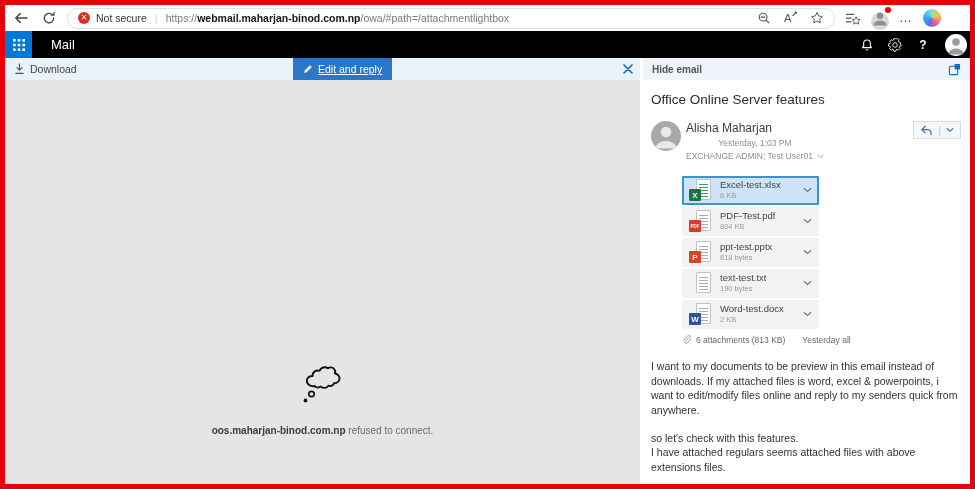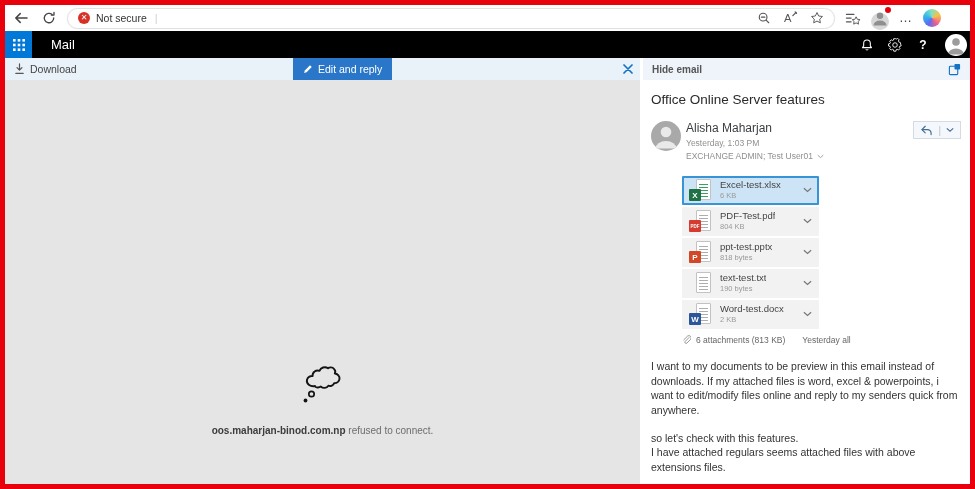"https://webmail.maharjan-binod.com.np/ow" span.url { html: none -> <span><span>https://</span><b>webmail.maharjan-binod.com.np</b><span>/owa/#path=/attachmentlightbox</span></span> }
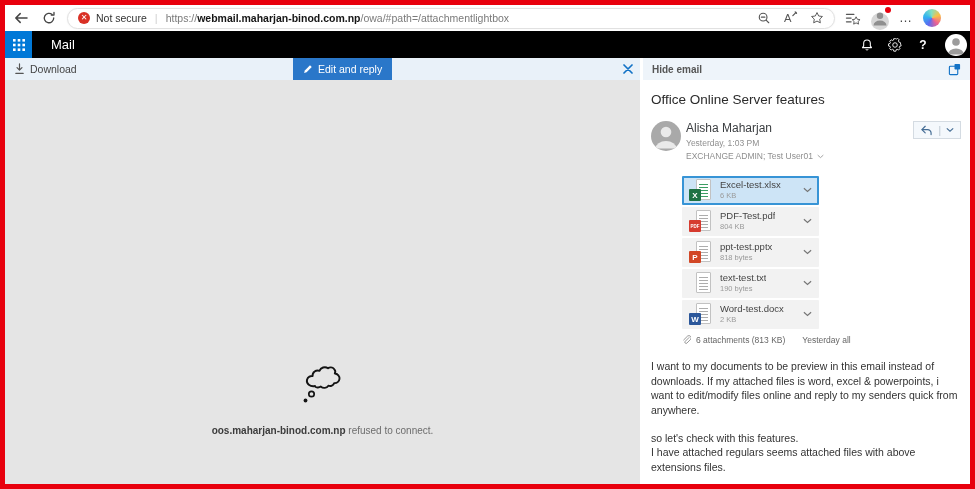"Edit and reply" .edit-reply-btn { text-decoration: none -> underline }
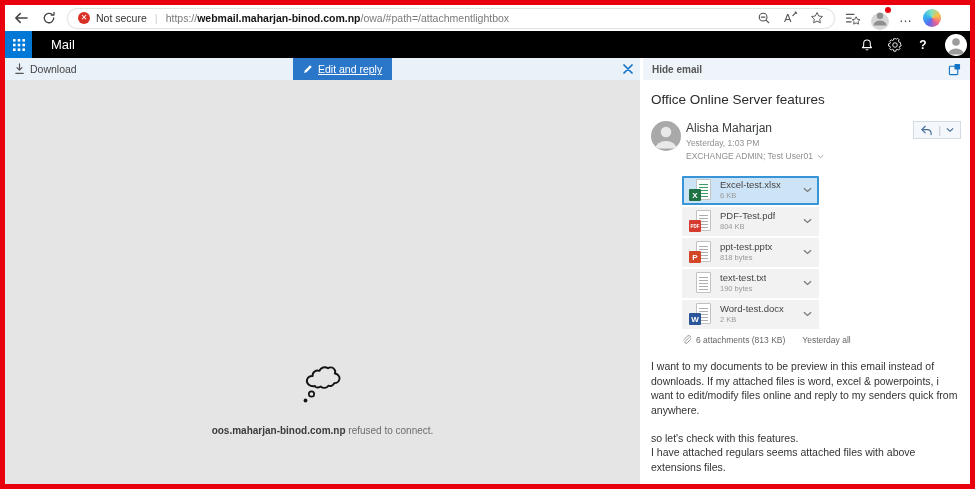"Yesterday, 1:03 PM" .sender-time { text-align: none -> center }
